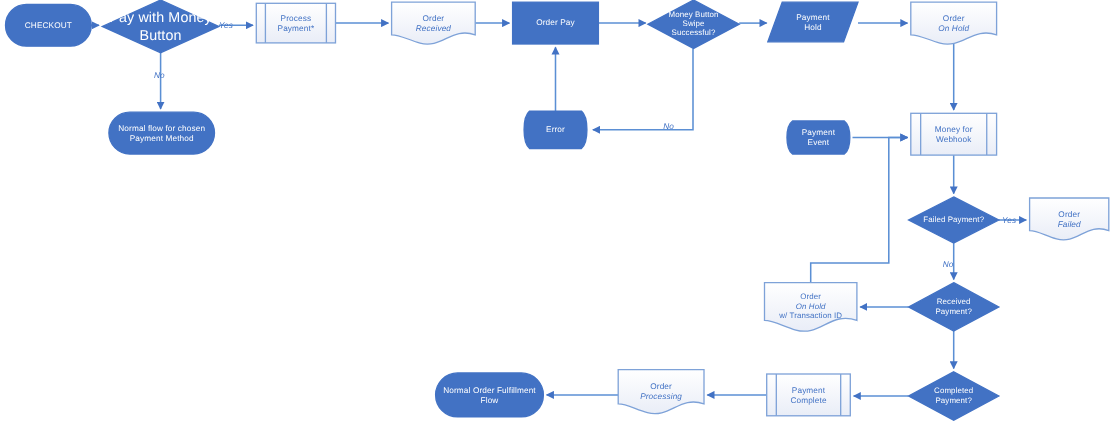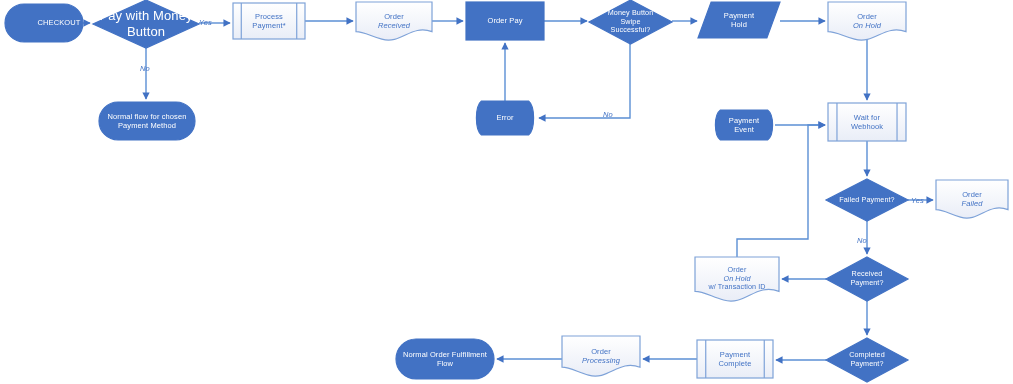"CHECKOUT" div.node-label { left: 20px -> 5px }
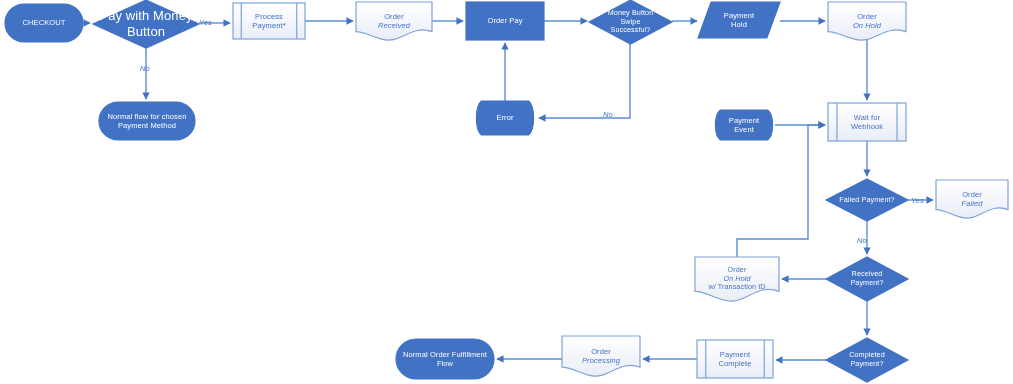"Wait for" div { text: Wait -> Money }
